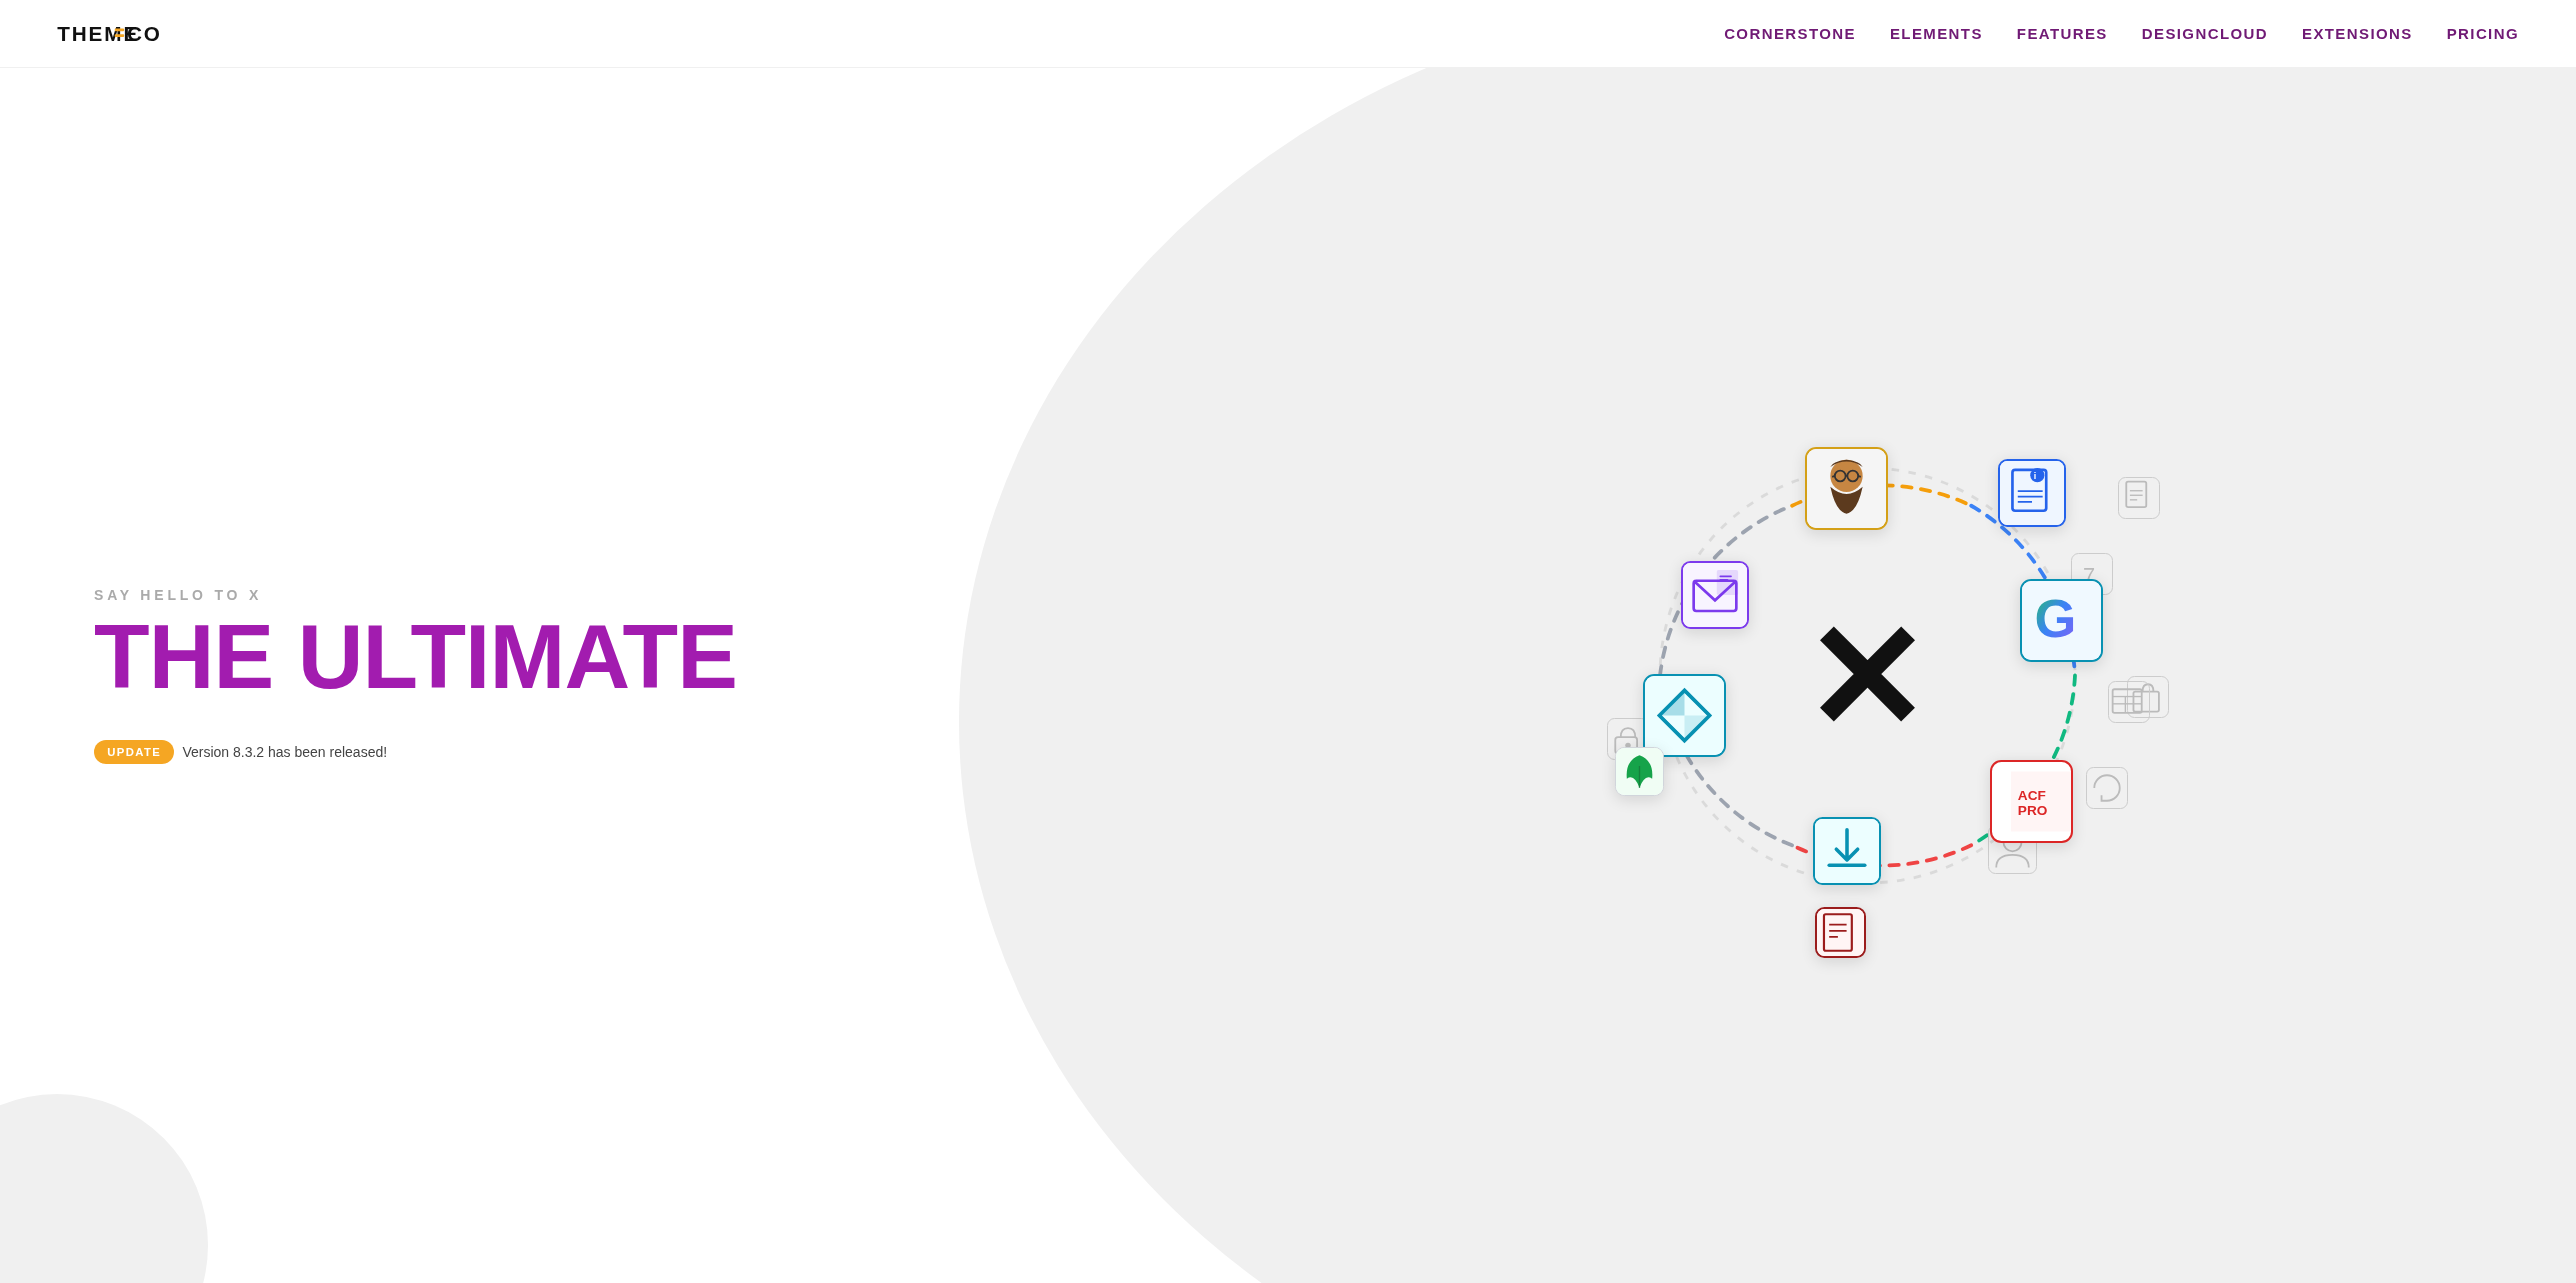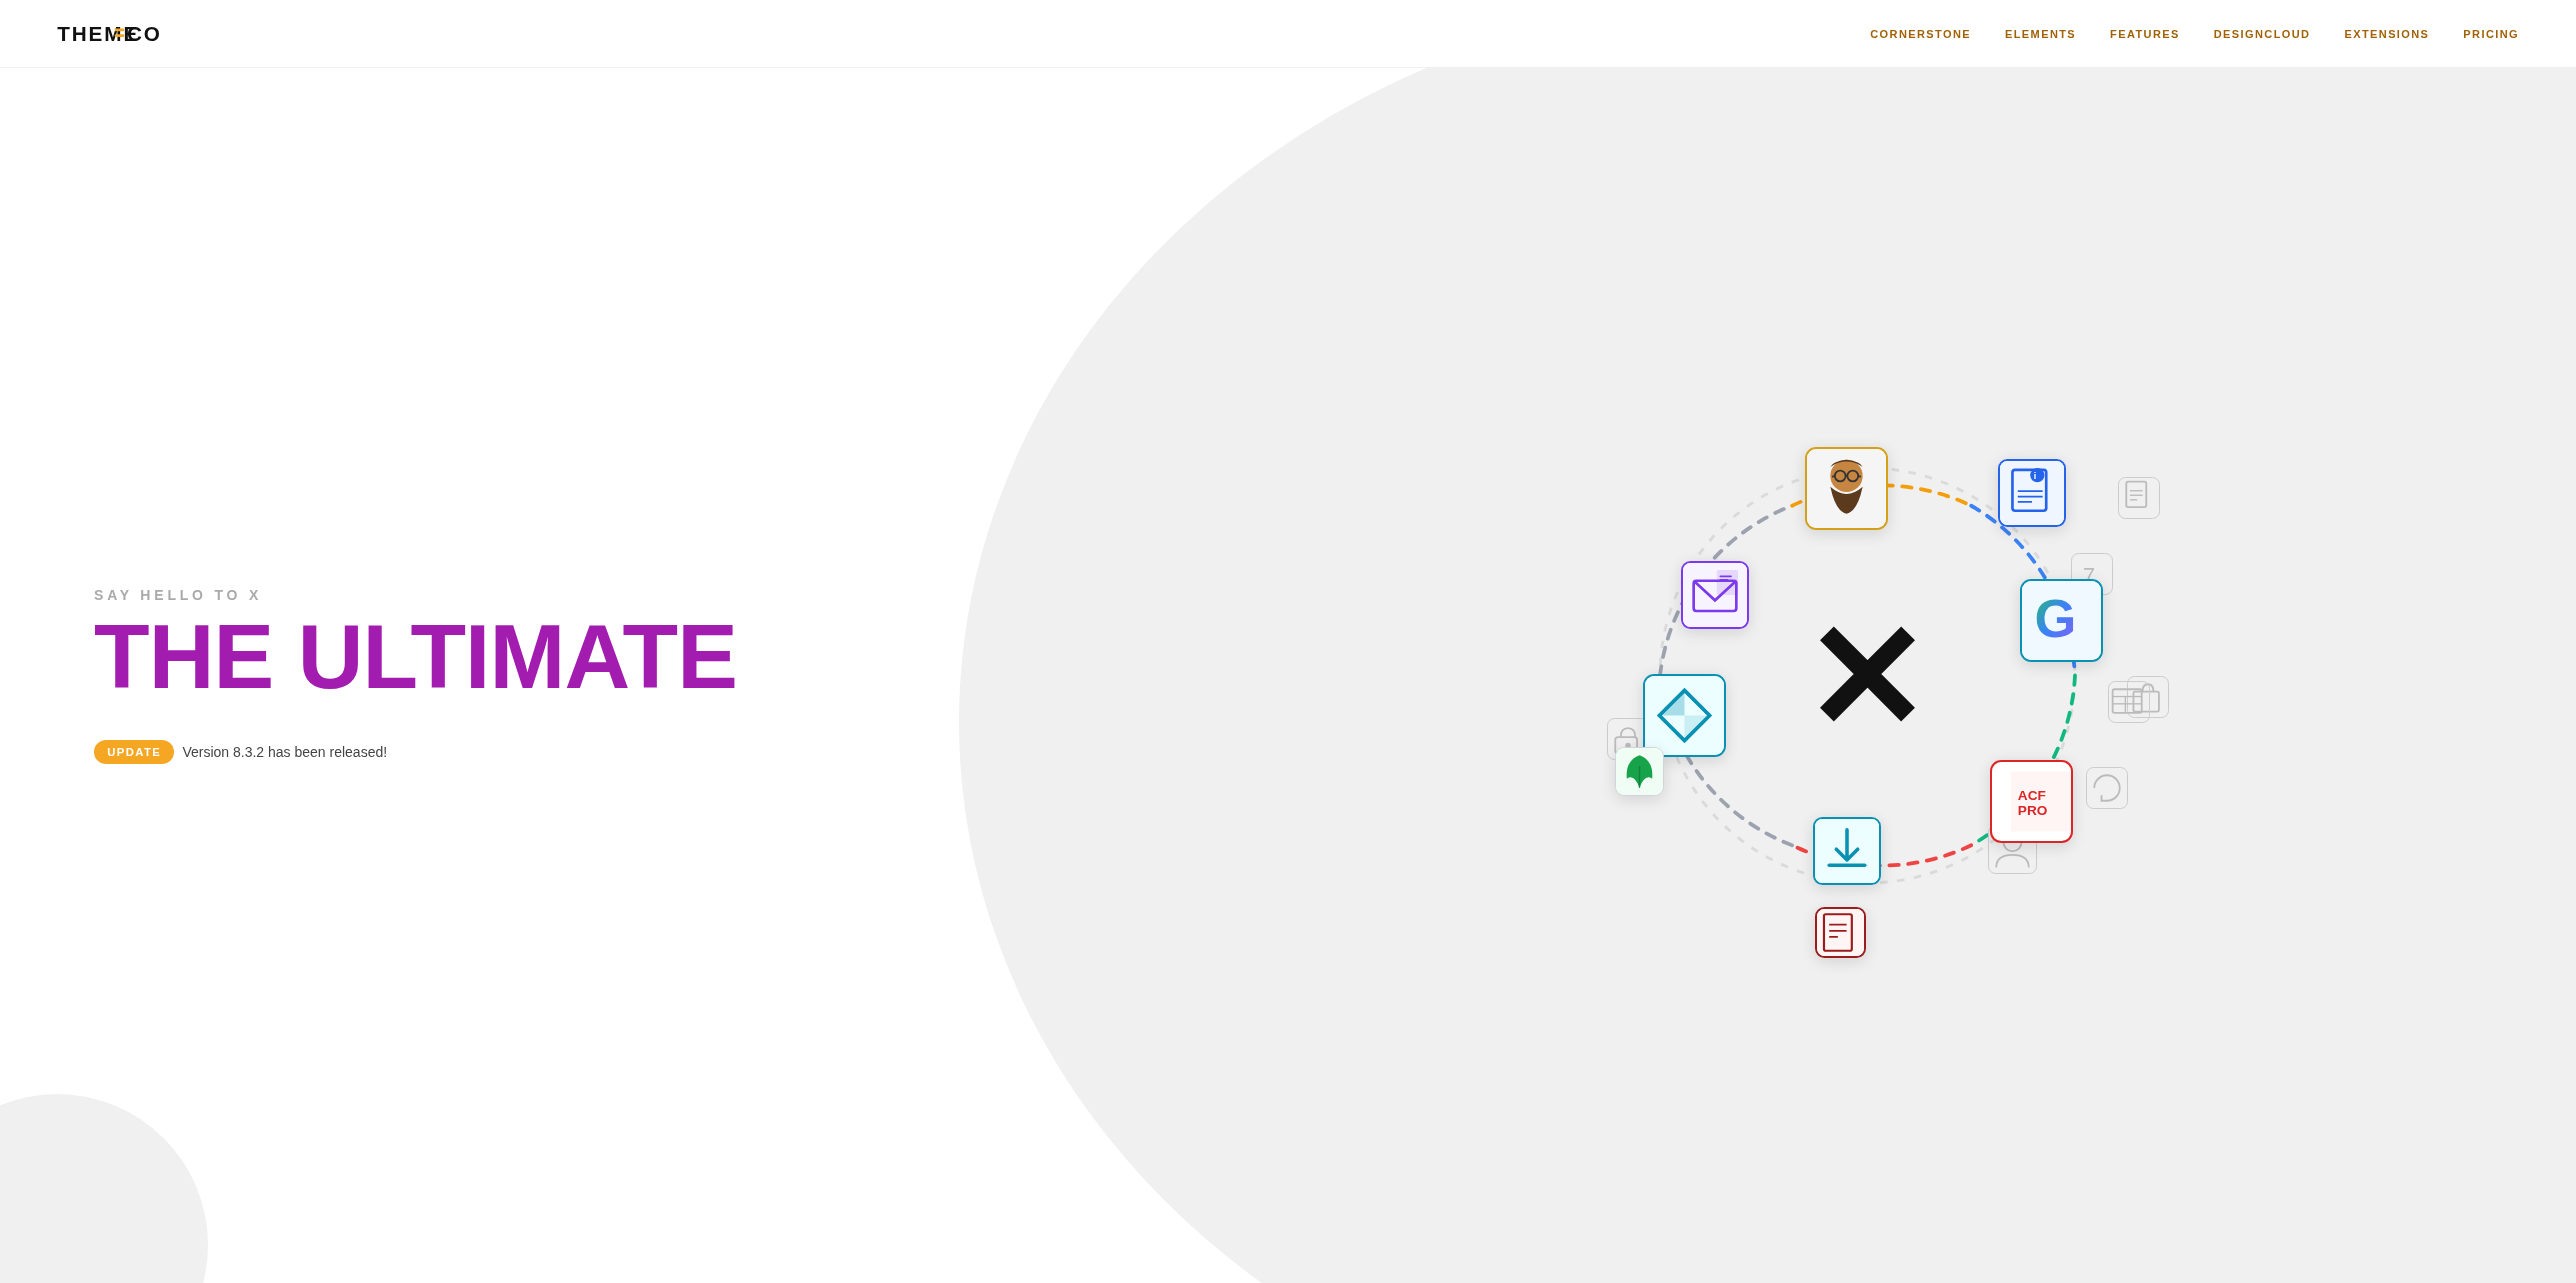"CORNERSTONE" nav a { color: #a16207 -> #701a75; font-size: 11px -> 15px }
